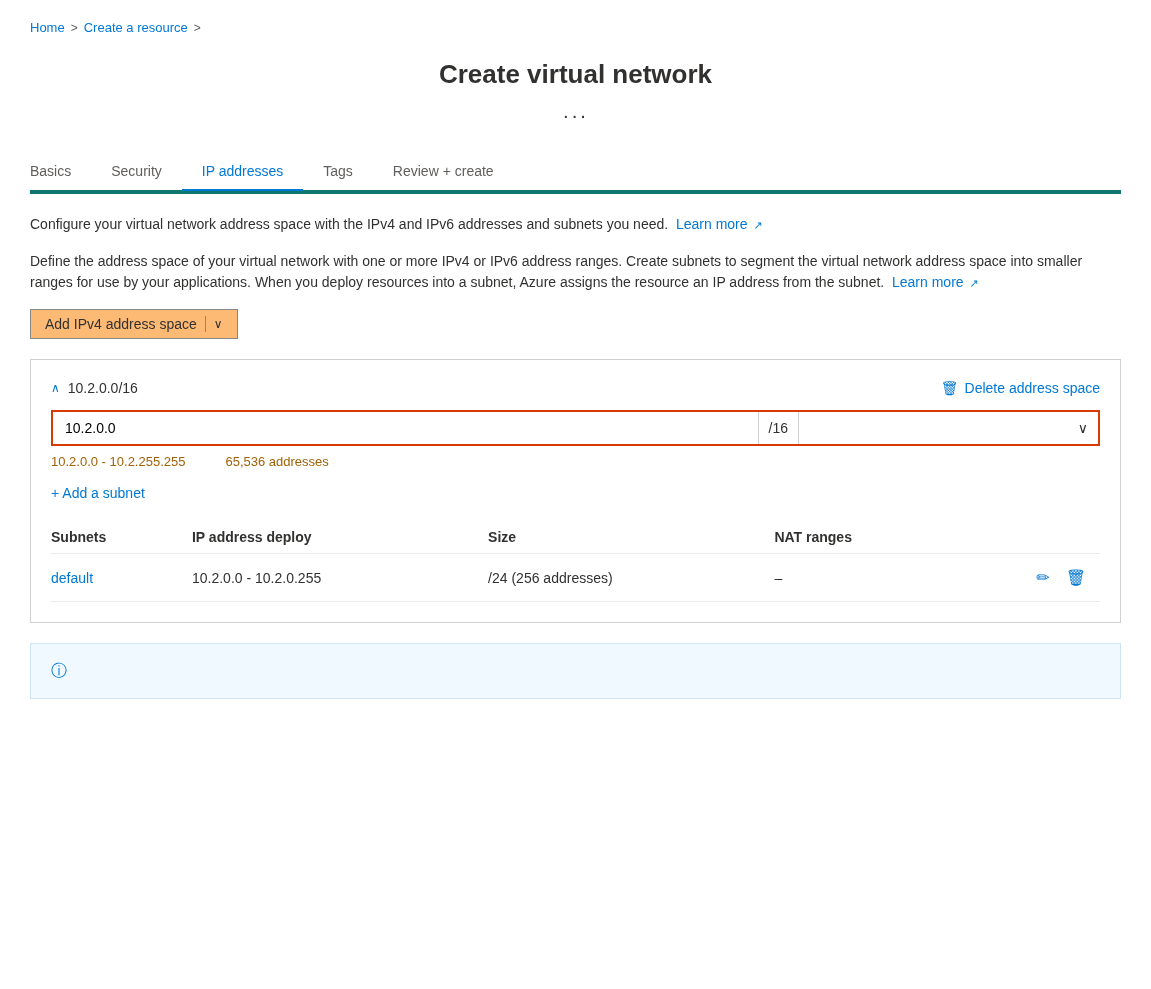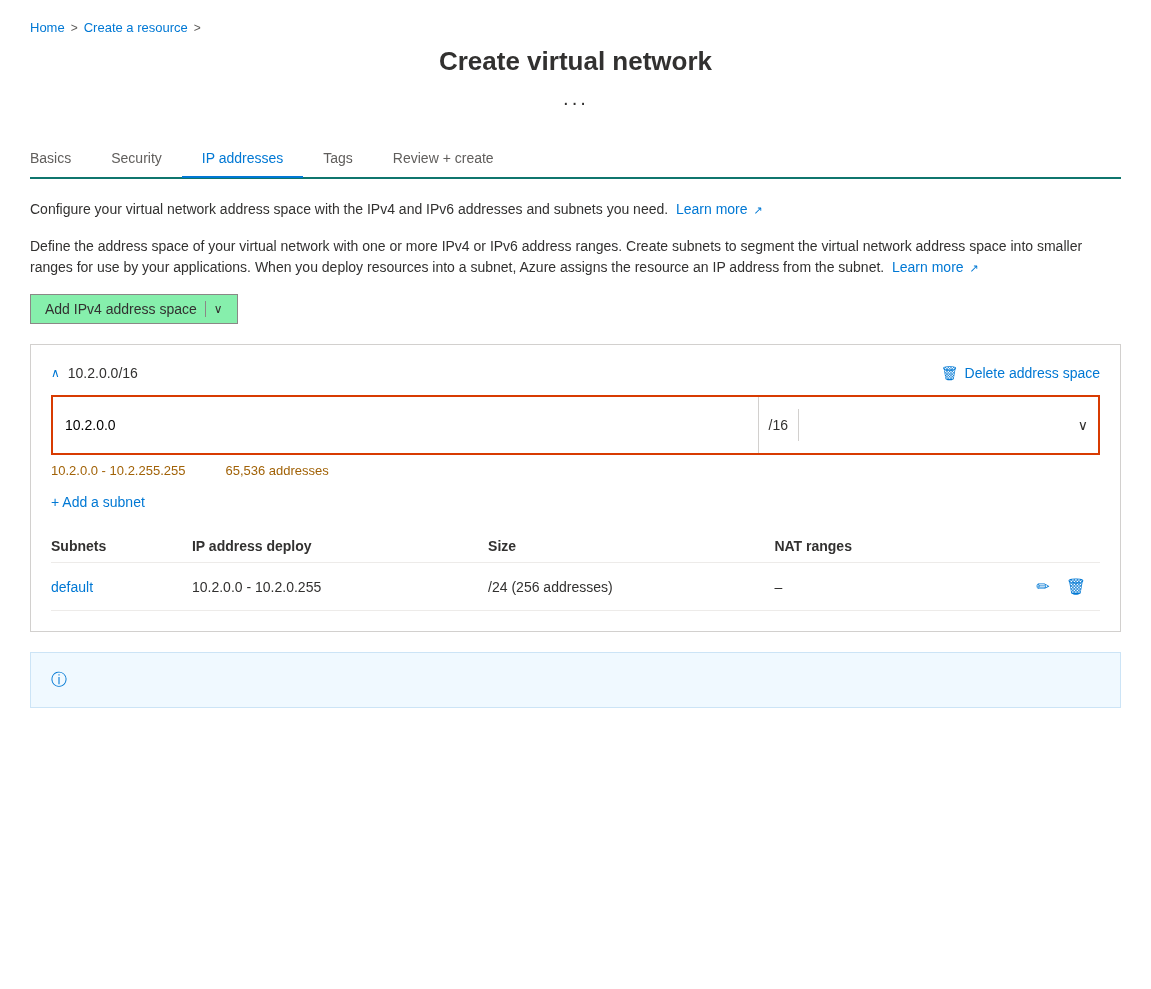"Home" .breadcrumb { margin-bottom: 11px -> 24px }
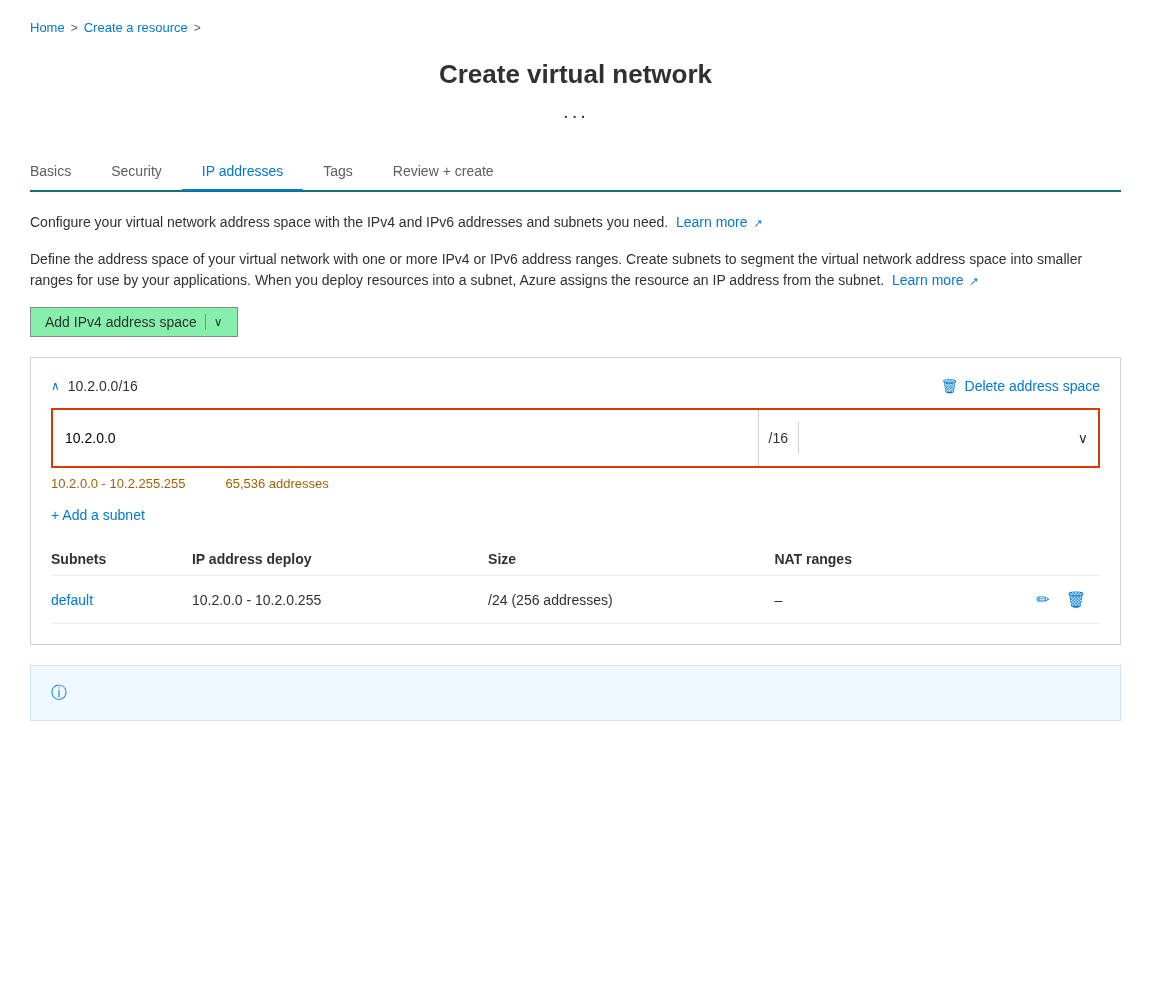"Basics" .tabs { border-bottom: 2px solid #0f766e -> 4px solid #0f766e }
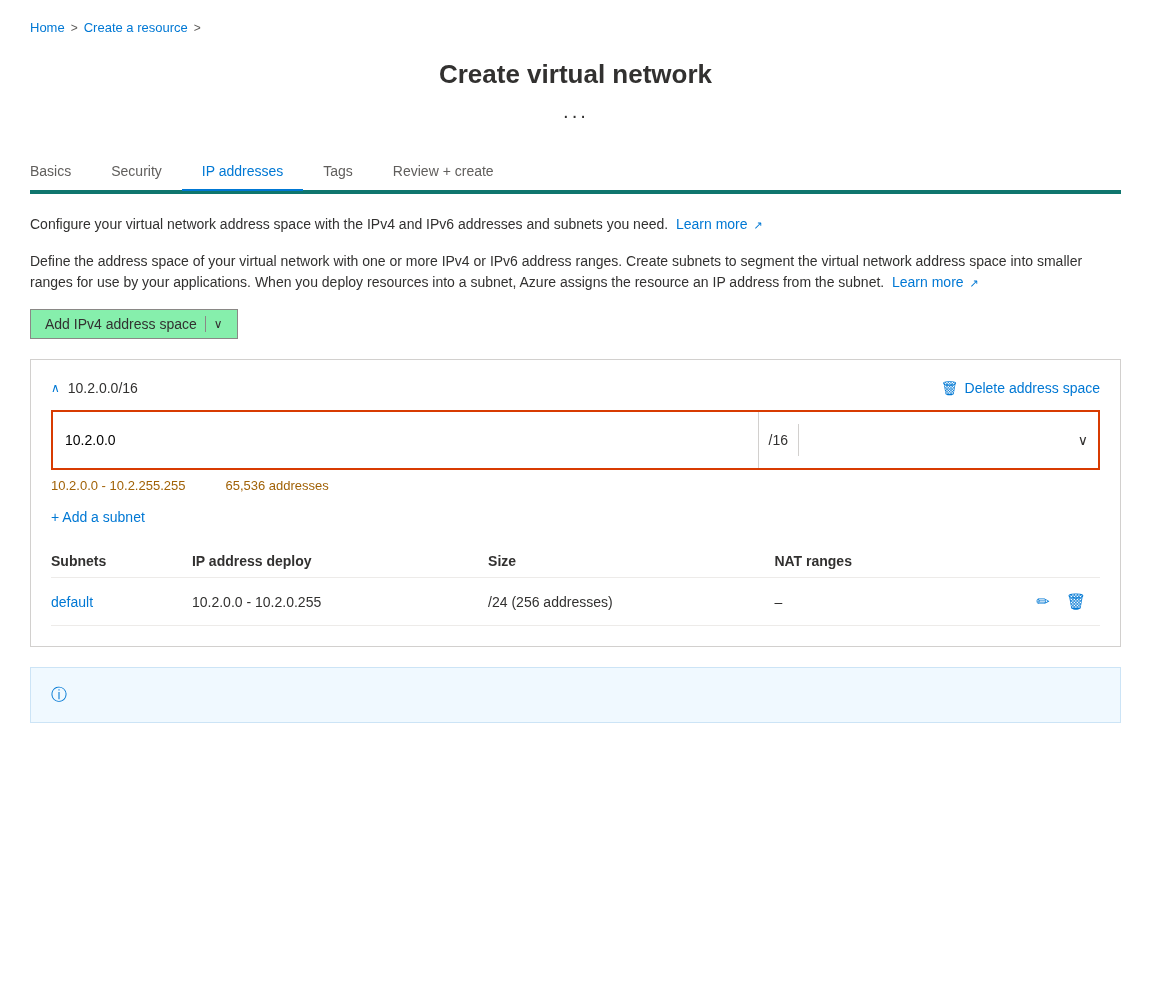"Add IPv4 address space" .add-btn { background: #86efac -> #fdba74 }
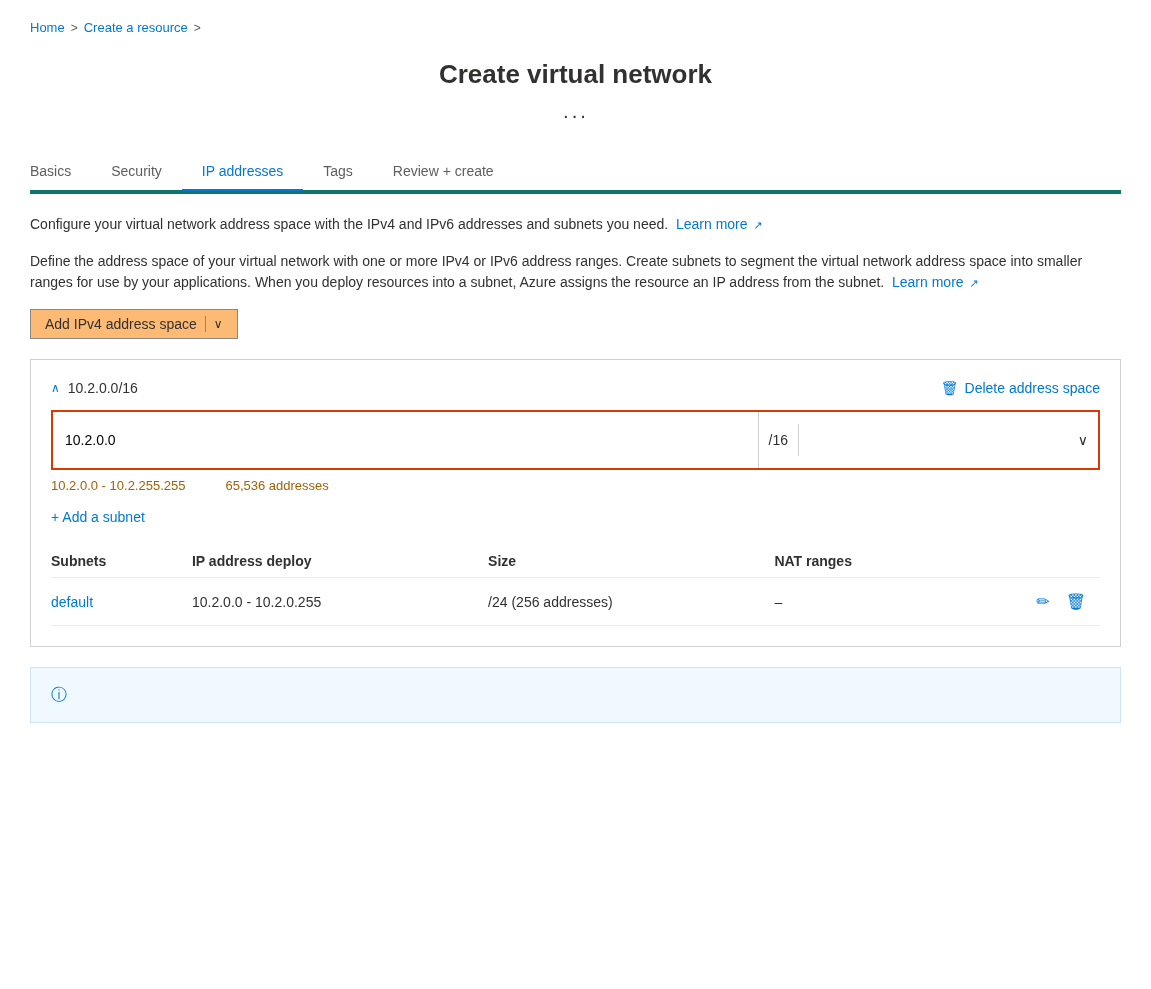"/16" .cidr-prefix { padding: 20px 10px -> 8px 10px }
